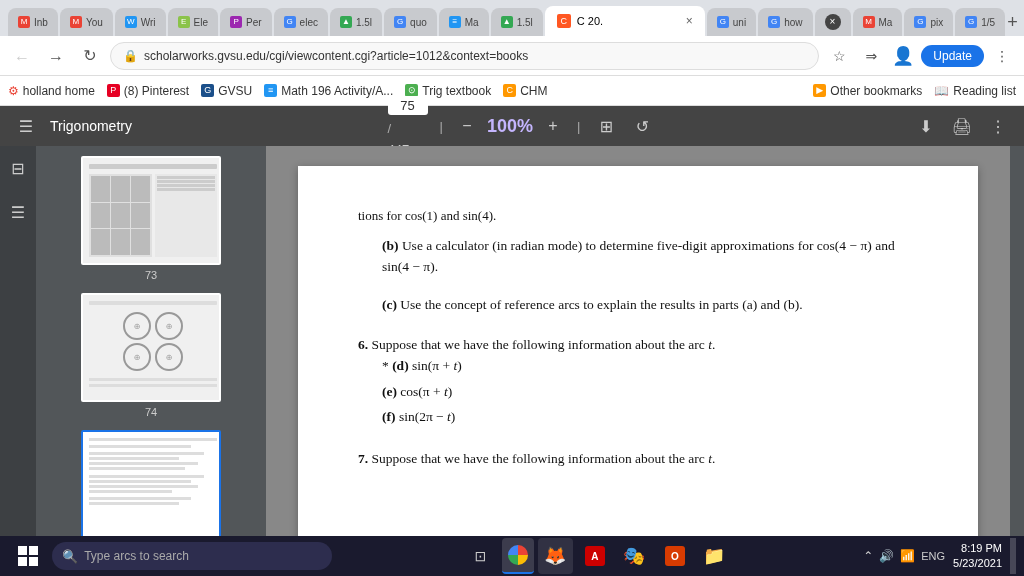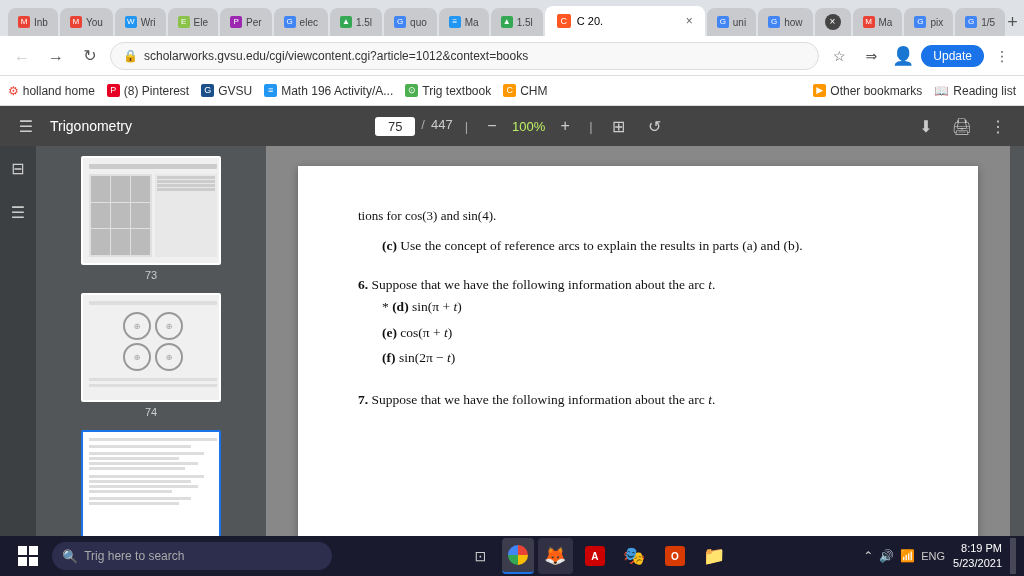"75" .page-info { flex-direction: none -> column }
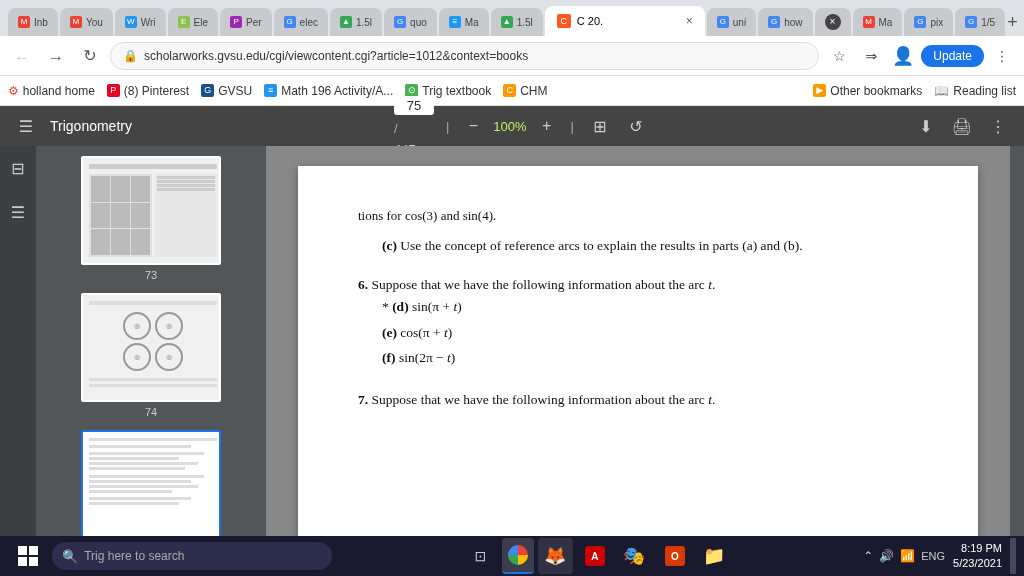"100%" .zoom-value { color: #bef264 -> #c4b5fd; font-size: 13px -> 18px; font-weight: none -> bold }
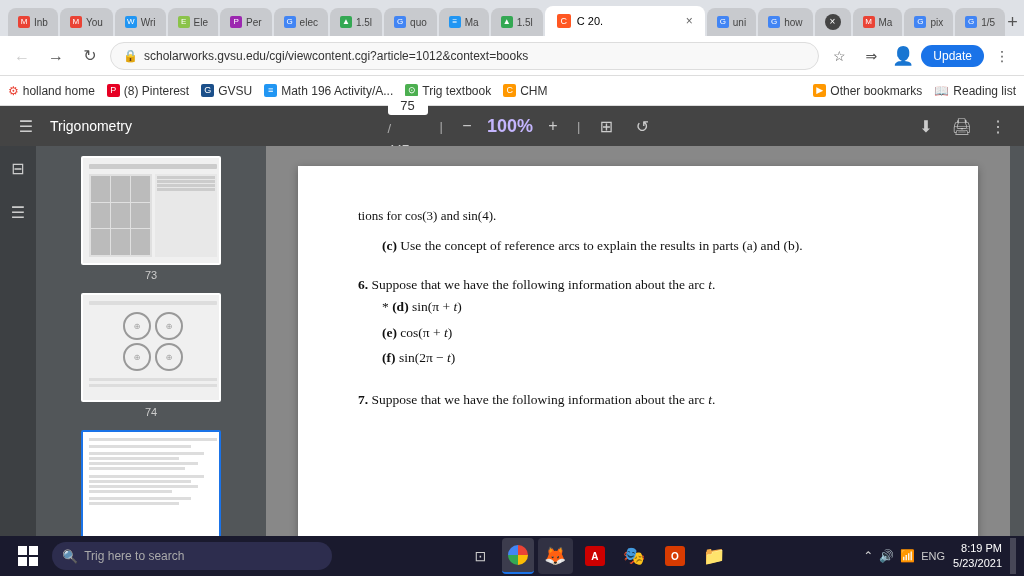"tions for cos(3) and sin(4)." p { text: 3 -> 1 }
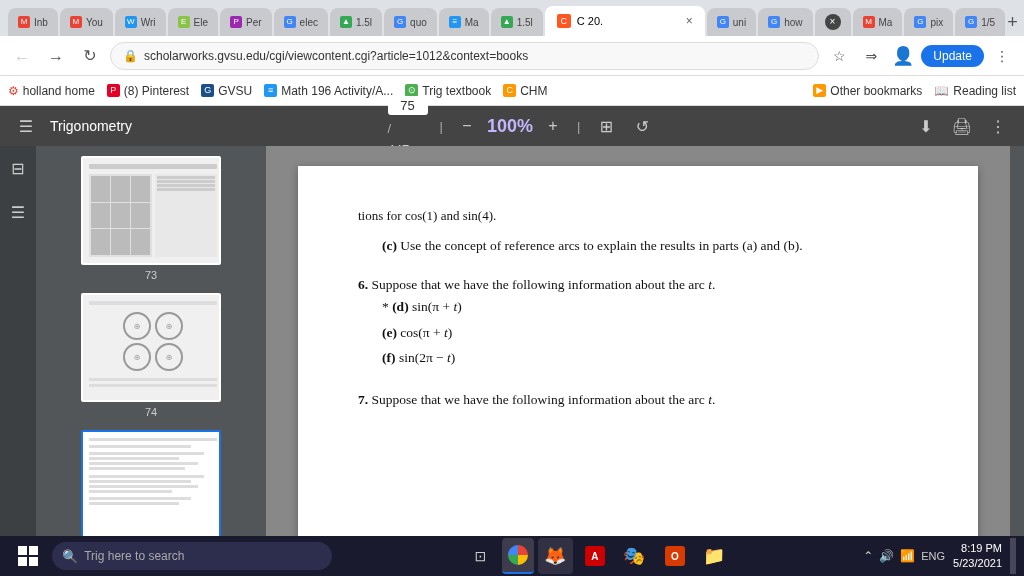"(b) Use a calculator (in" div.math-section { html: none -> <div> <p> <strong>(b)</strong> Use a calculator (in radian mode) to determine five-digit approximations for cos(4 − π) and sin(4 − π). </p> </div> }
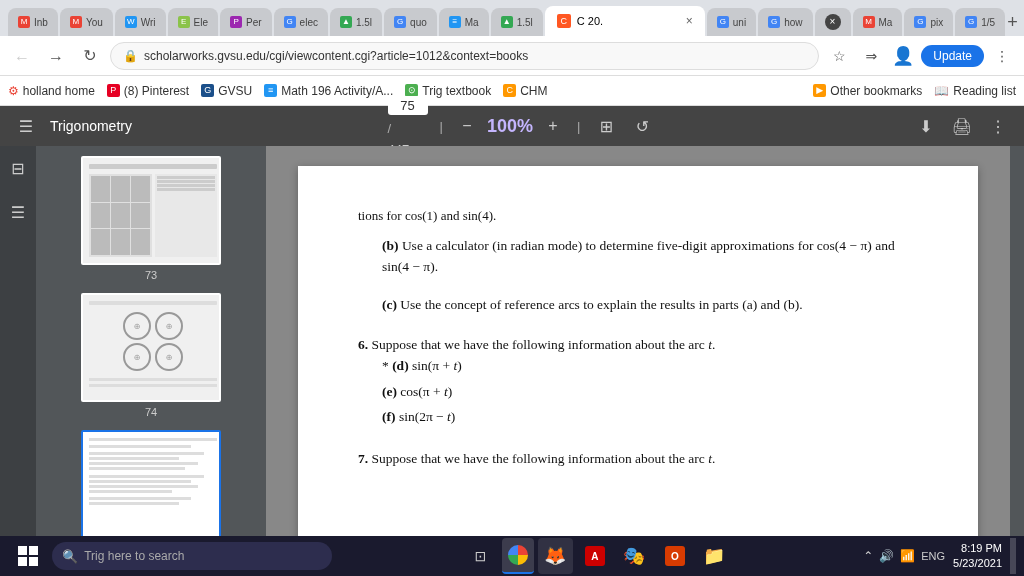"Trig here to search" span.search-placeholder { text: Trig here -> Type arcs }
